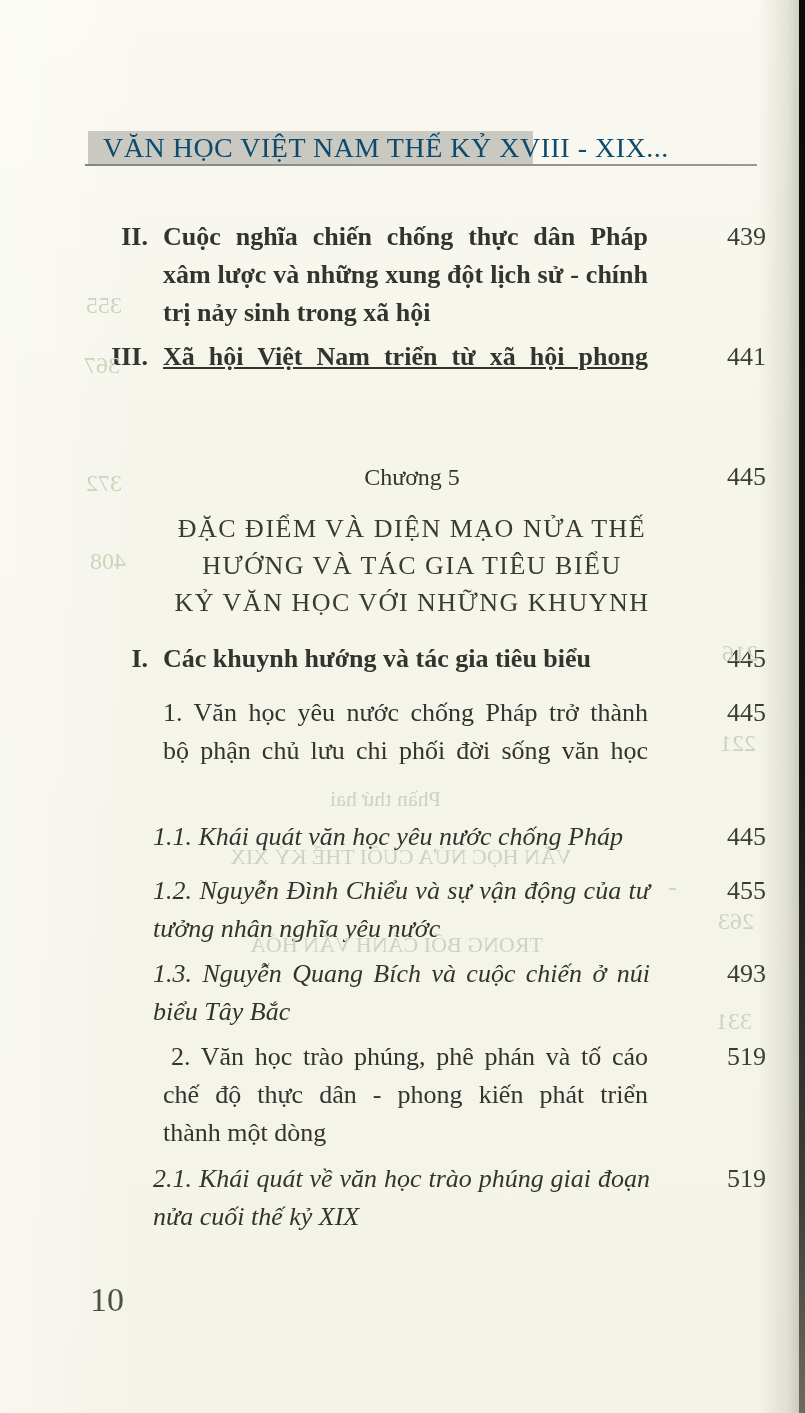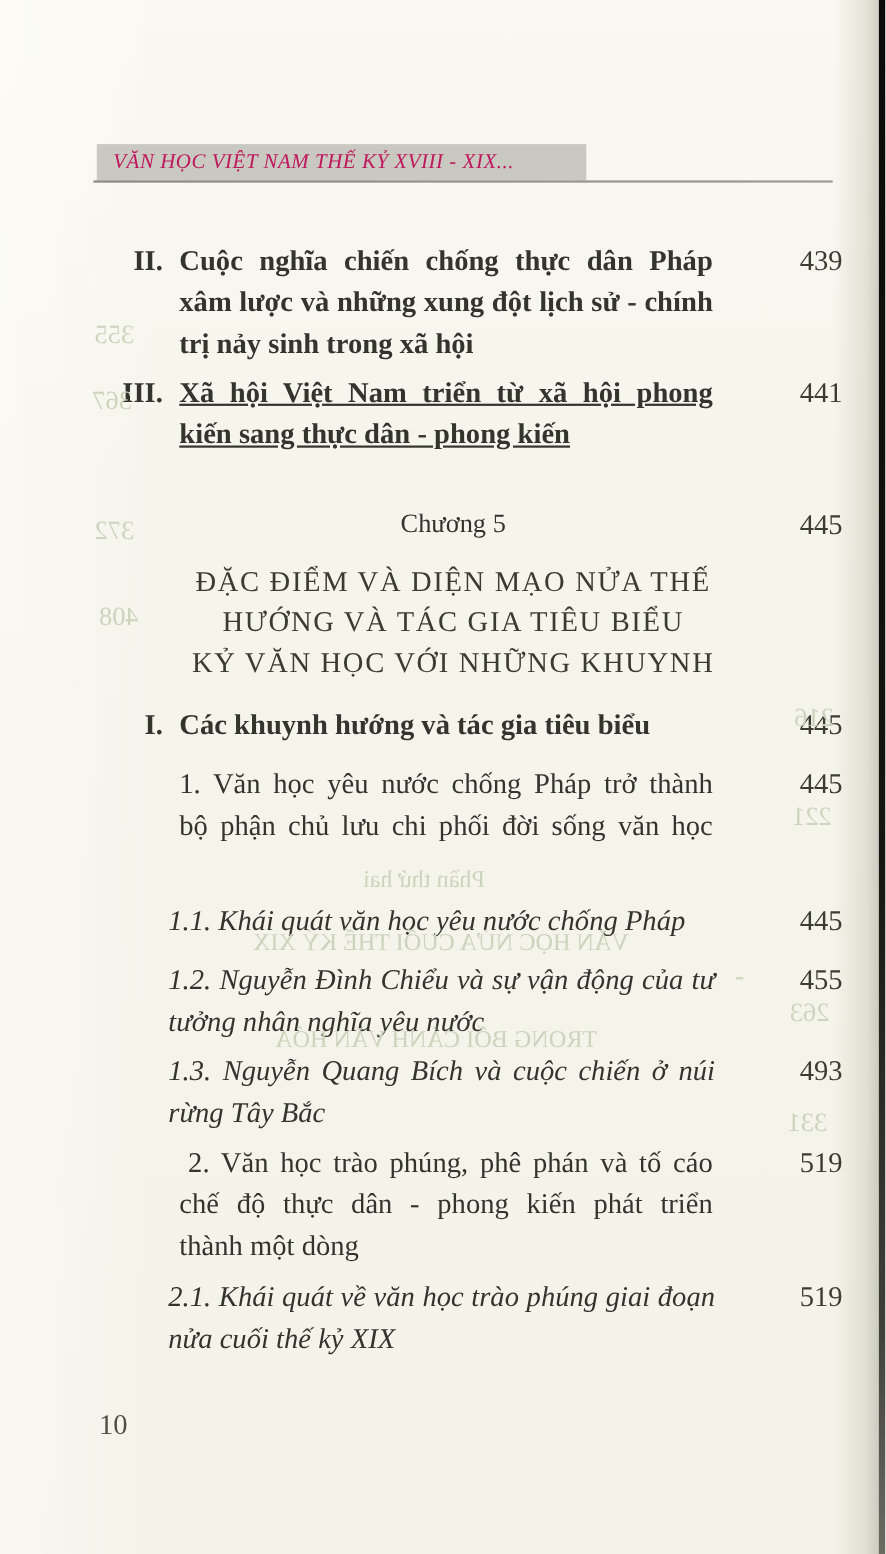"VĂN HỌC VIỆT NAM THẾ" .header-bar span { color: #be185d -> #0c4a6e; font-size: 19px -> 28px; font-style: italic -> none }
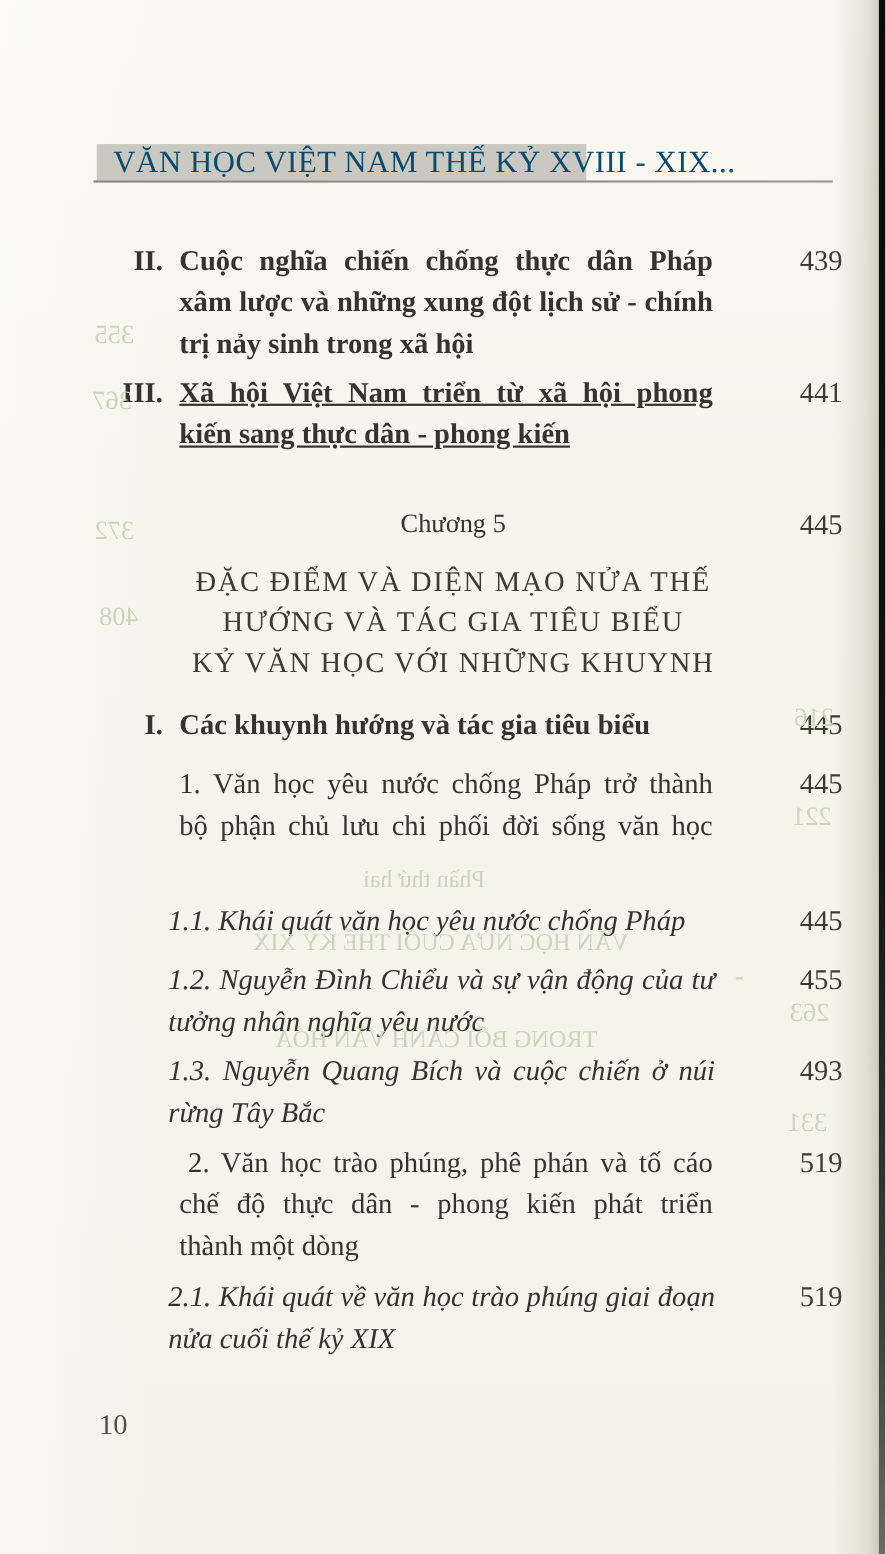"kiến sang thực dân -" div.line { html: <div>kiến sang thực dân - phong kiến</div> -> none }
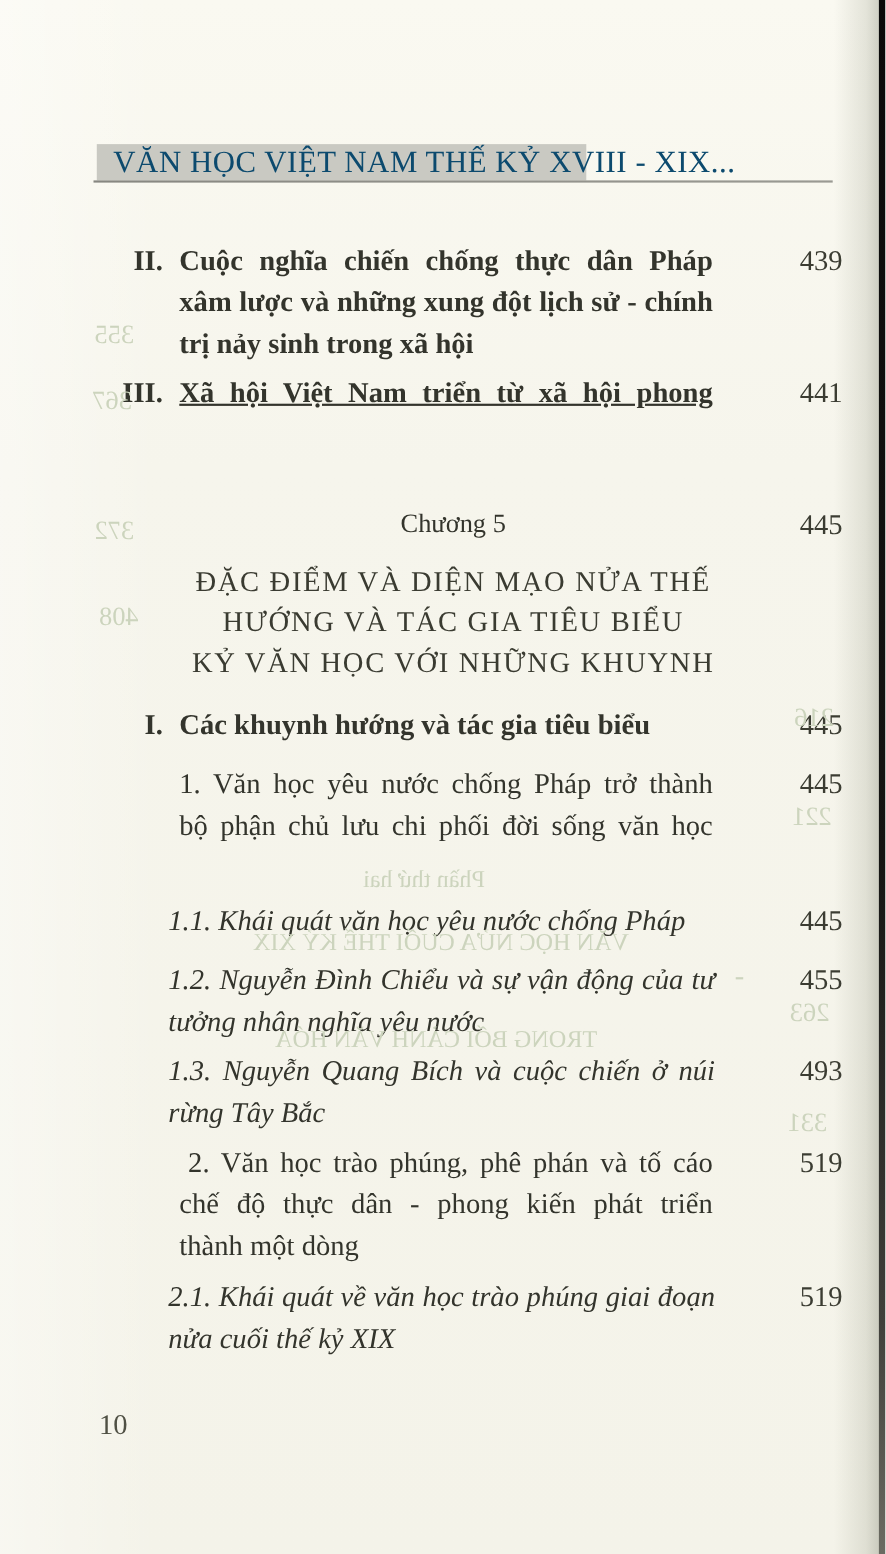"rừng Tây Bắc" div.line { text: rừng -> biểu }
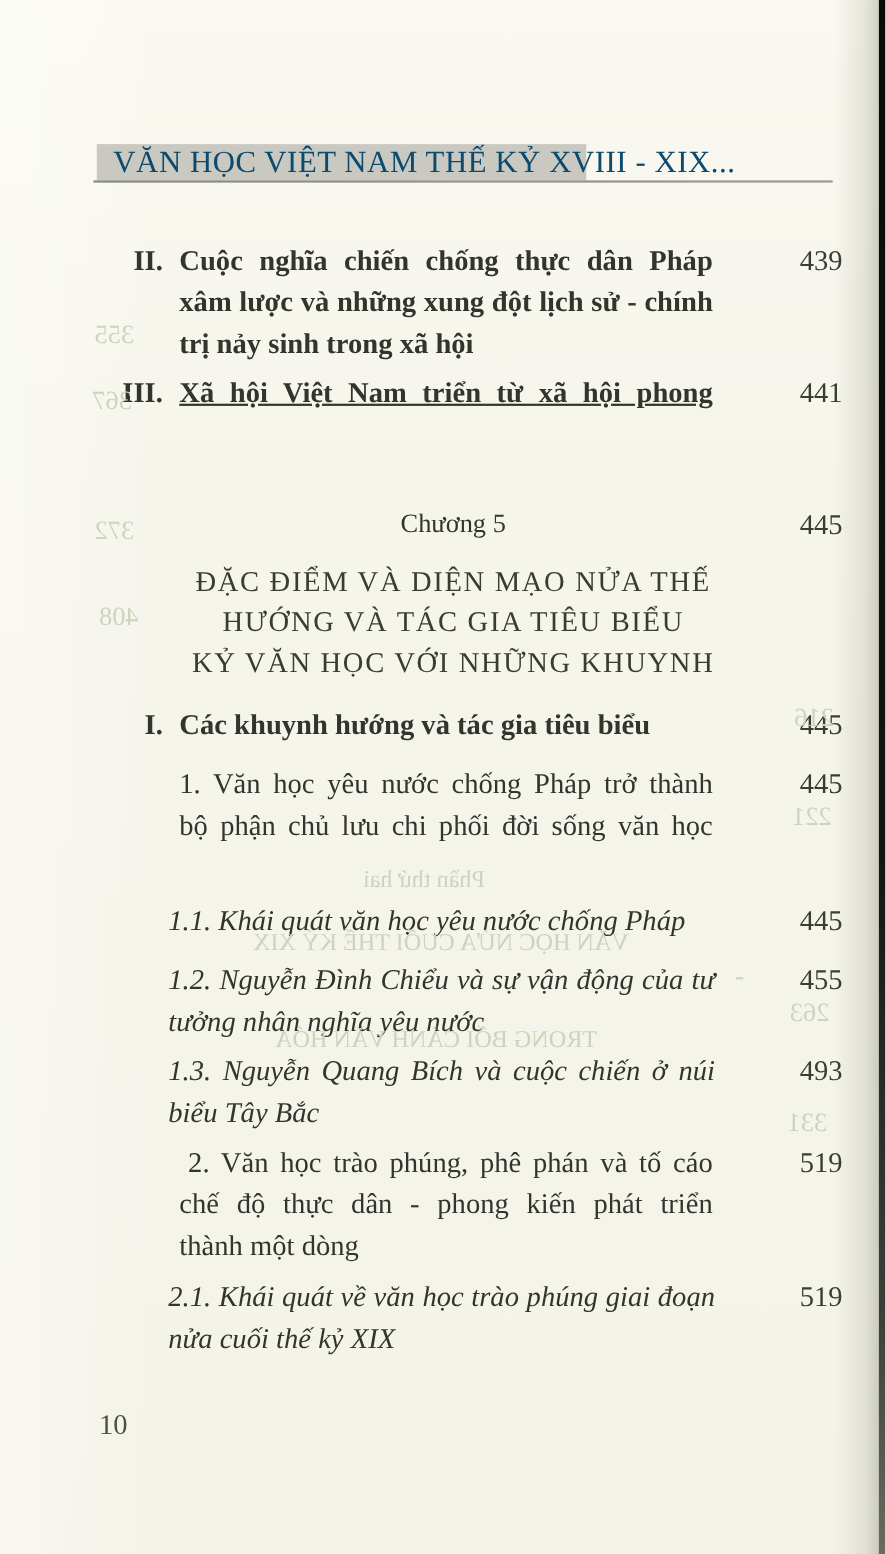"10" .folio { font-size: 26px -> 34px }
